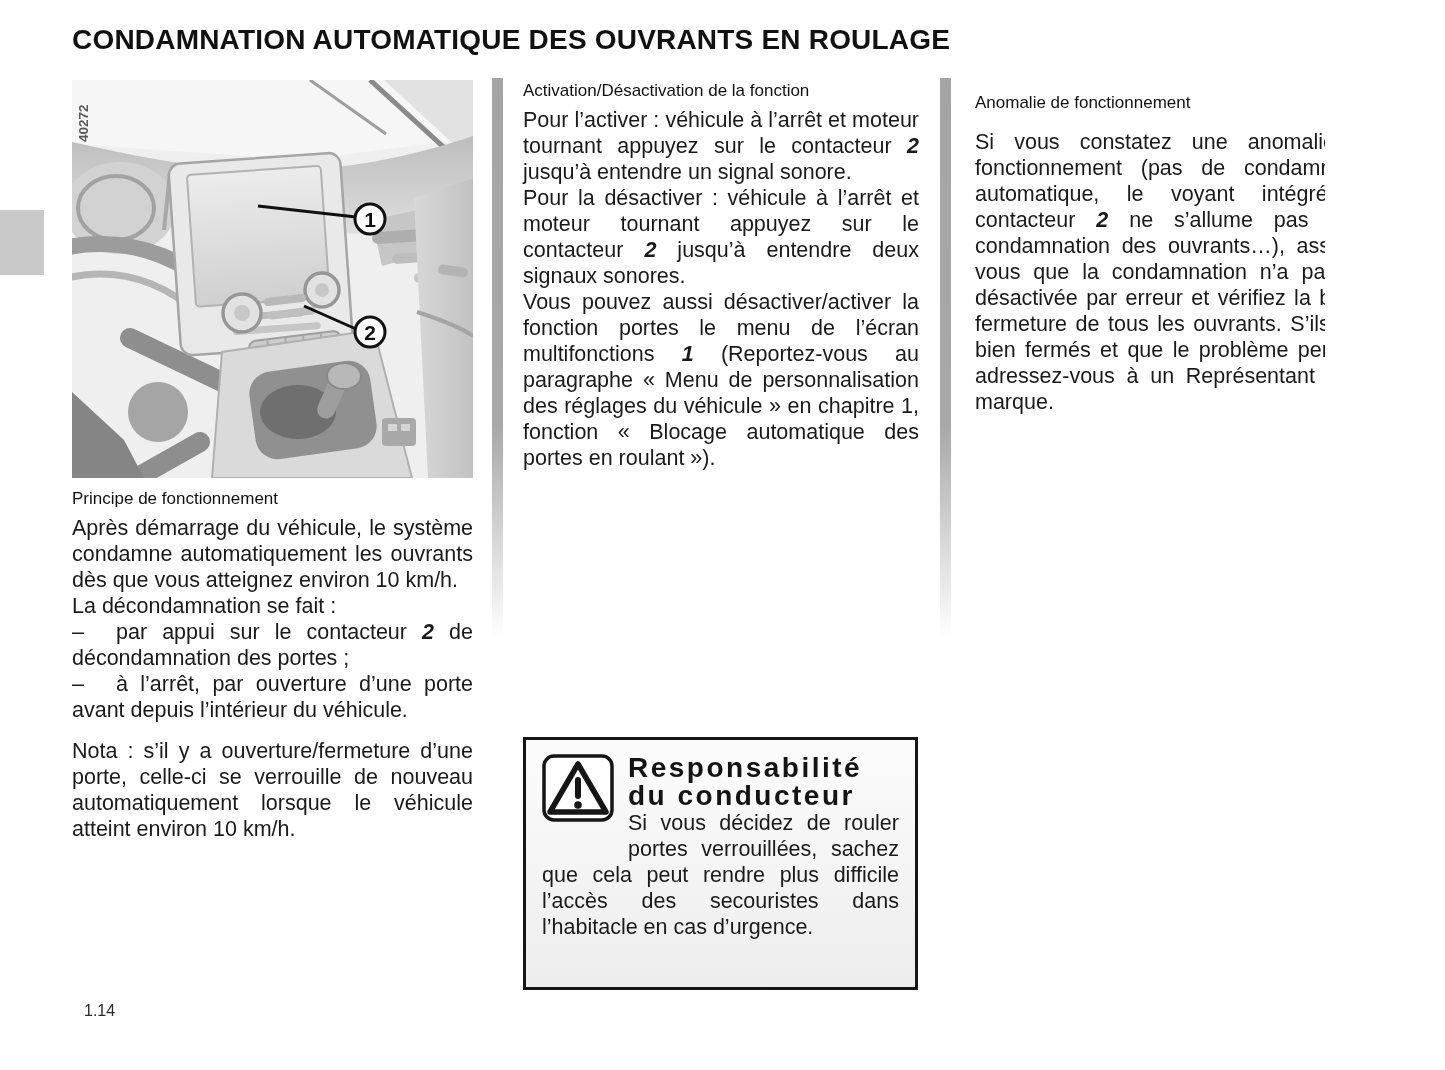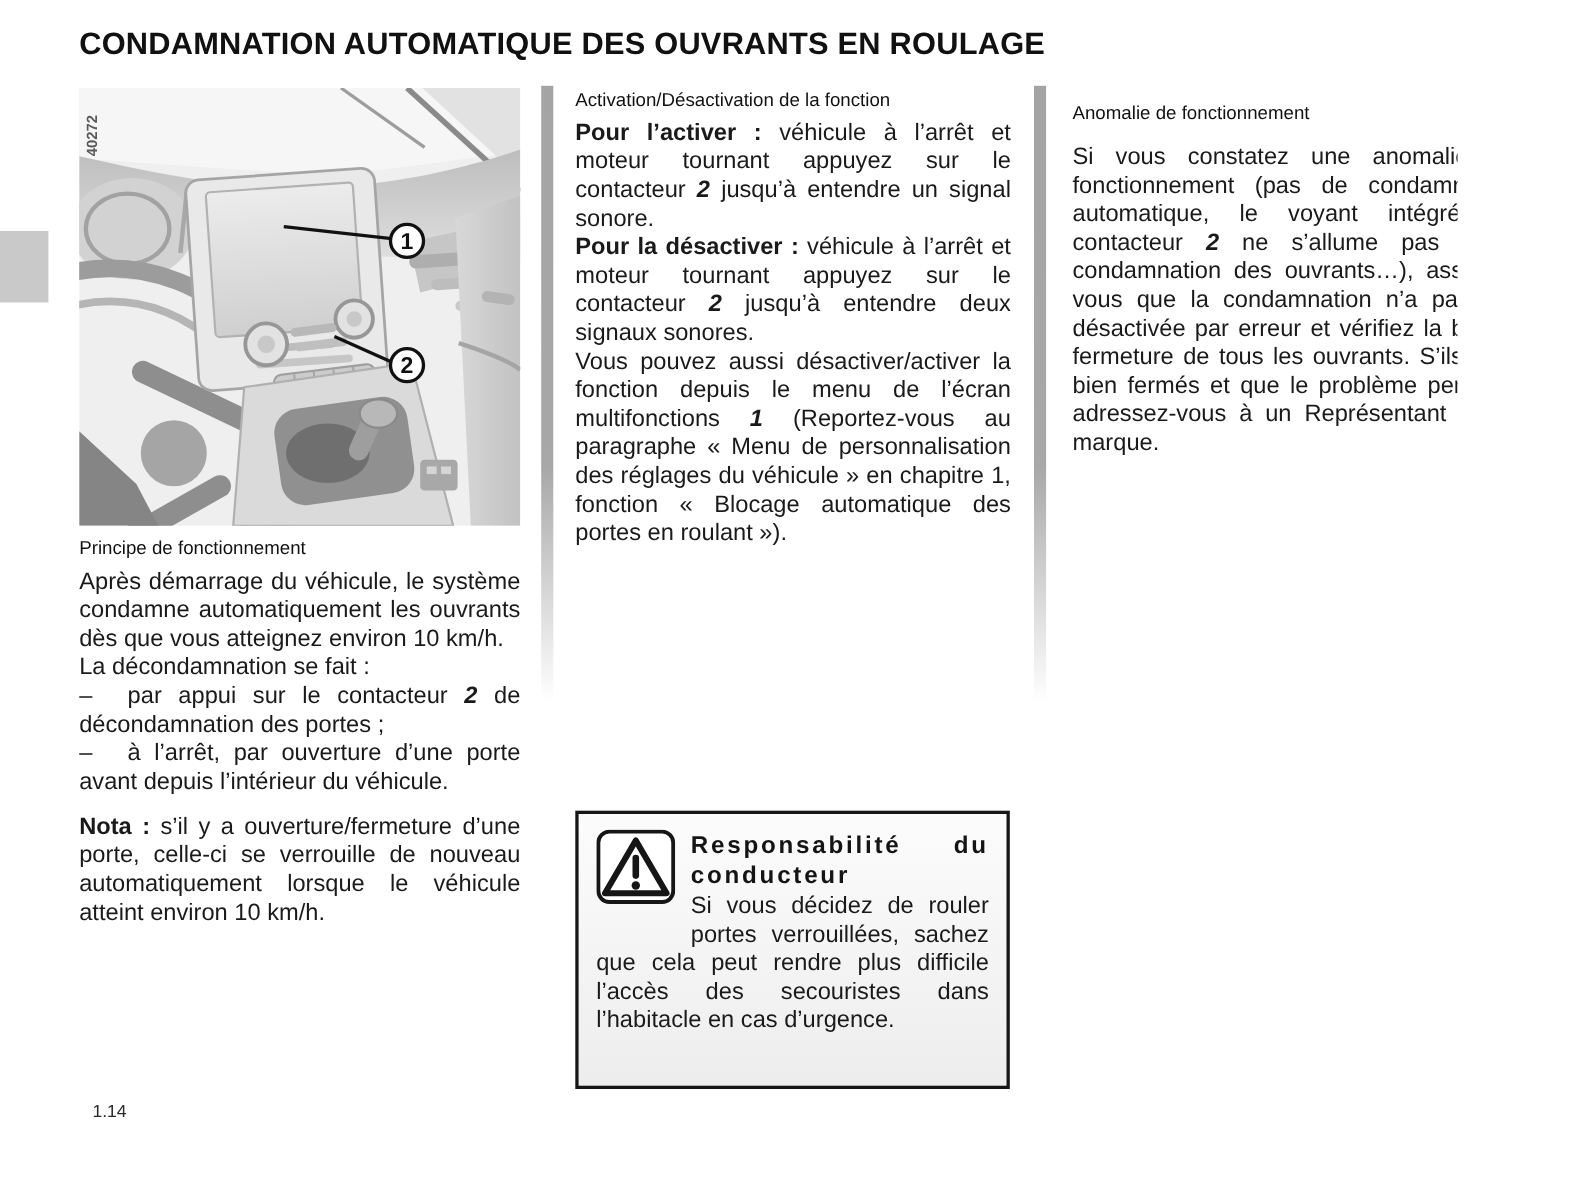"Pour l’activer :" .lead { font-weight: bold -> normal }
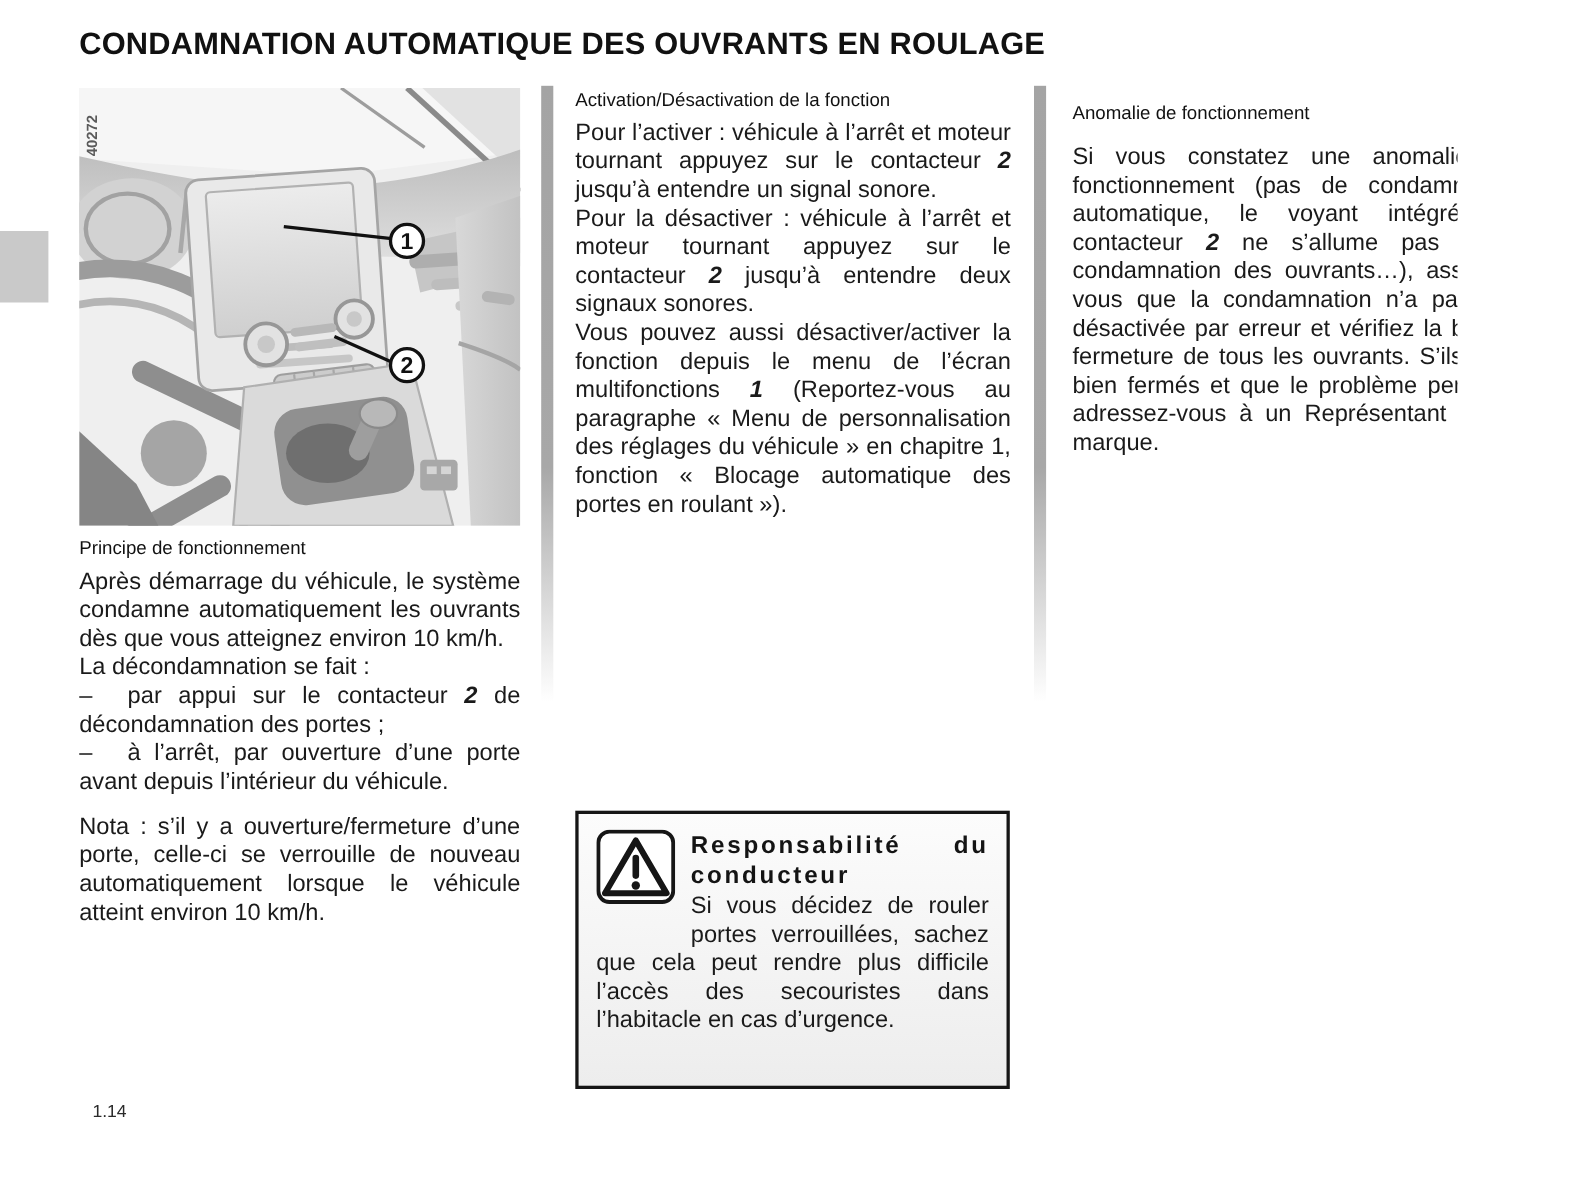"Vous pouvez aussi désactiver/activer la" span { text: depuis -> portes }
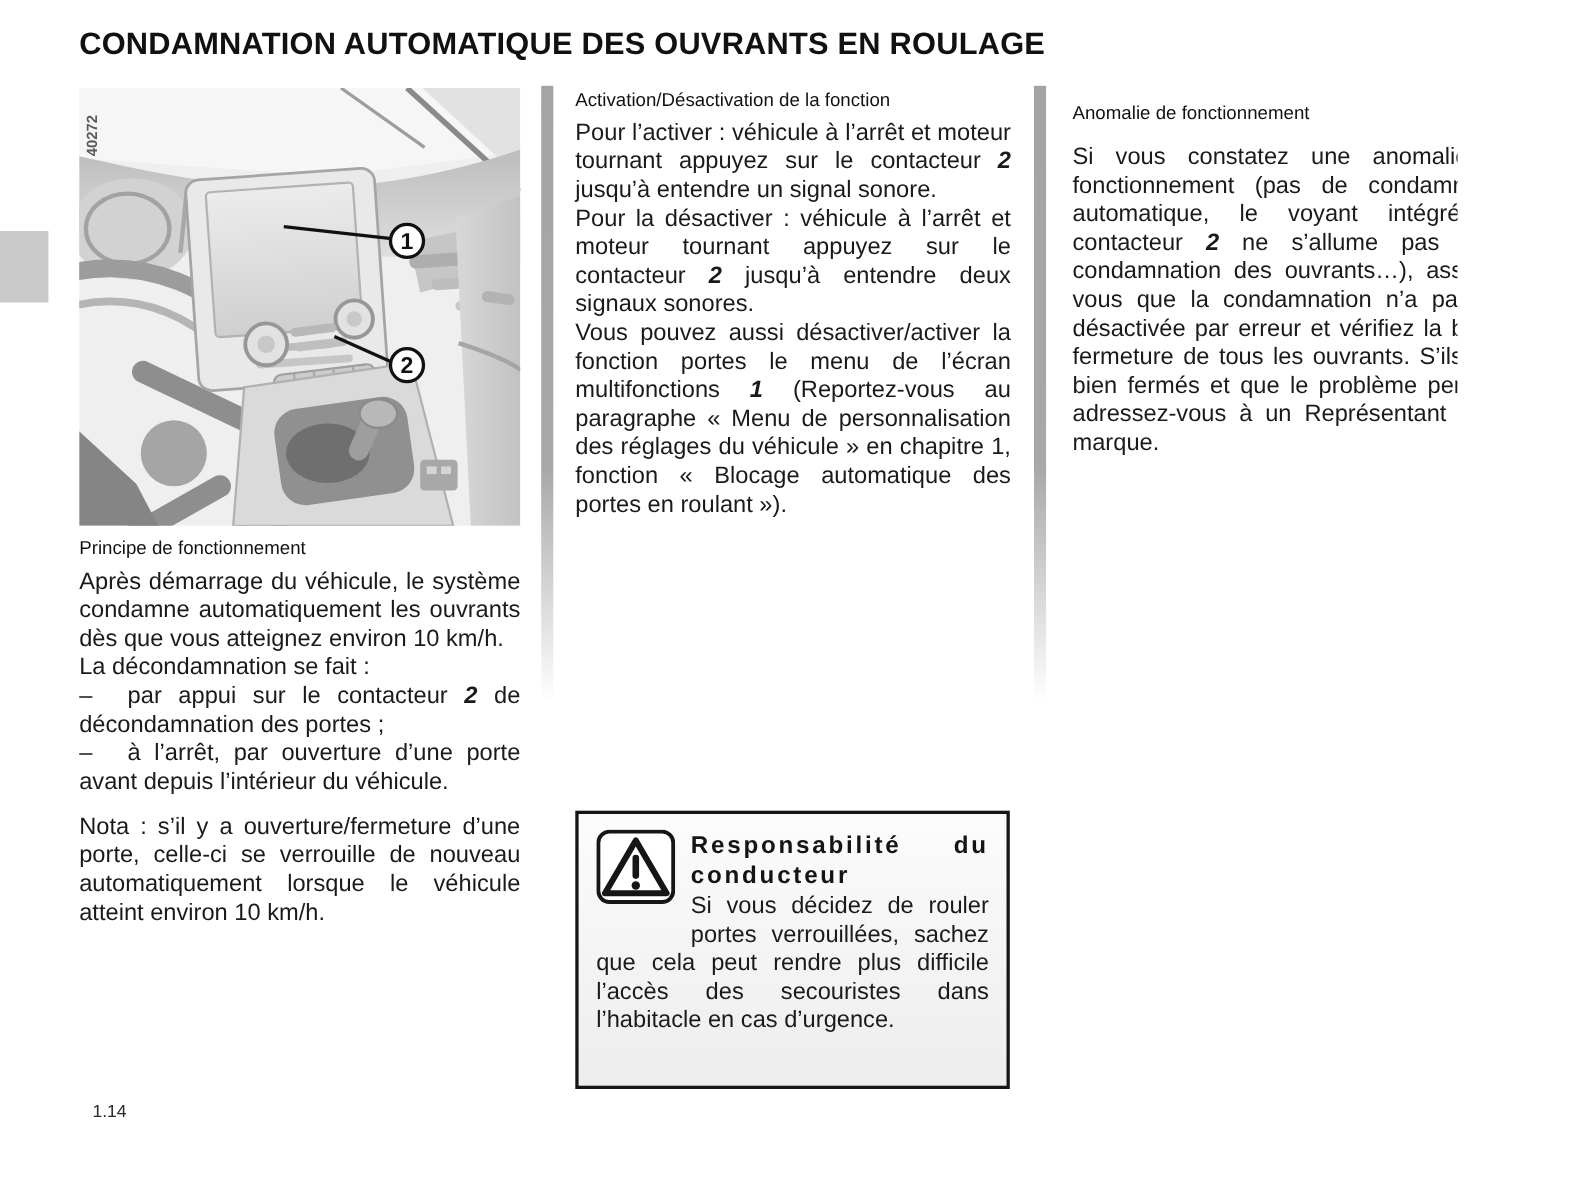"Responsabilité du conducteur" .warn-heading { font-size: 22px -> 28px }
